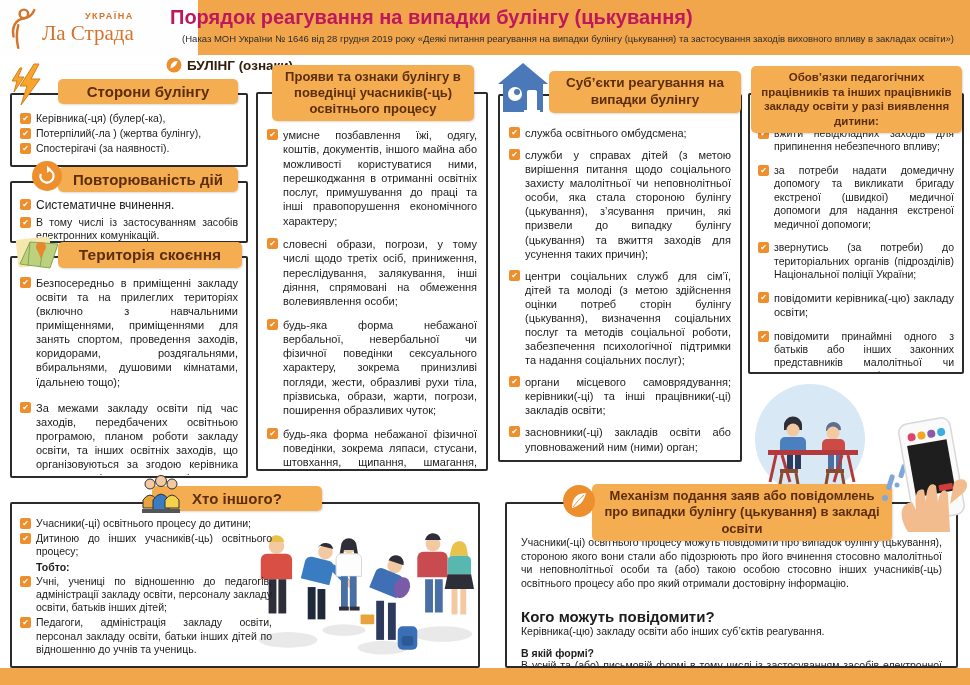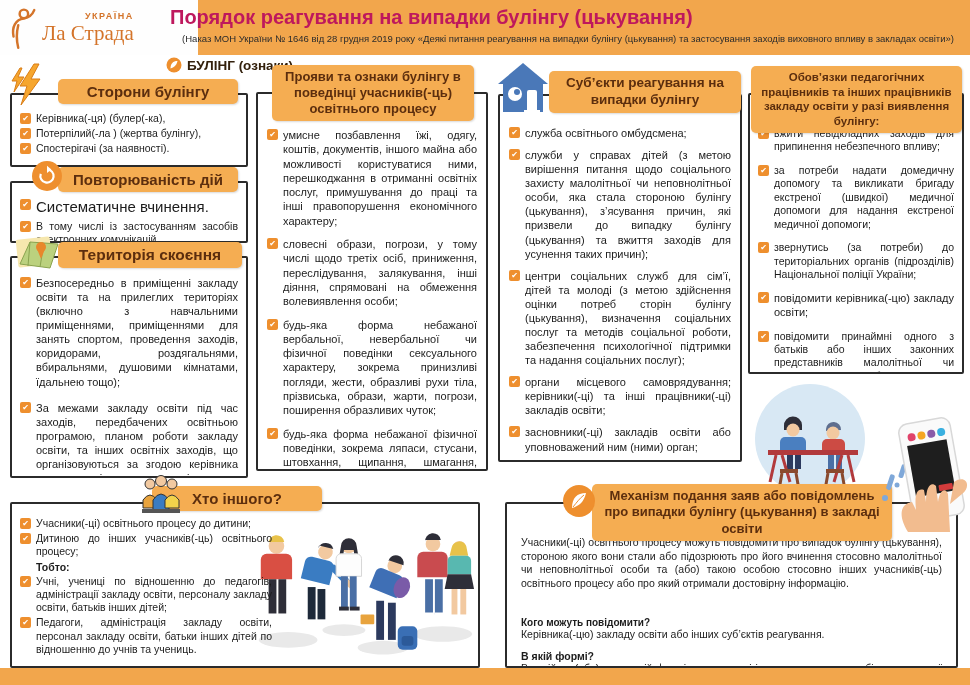"Обов’язки педагогічних працівників та" div.tab { text: булінгу -> дитини }
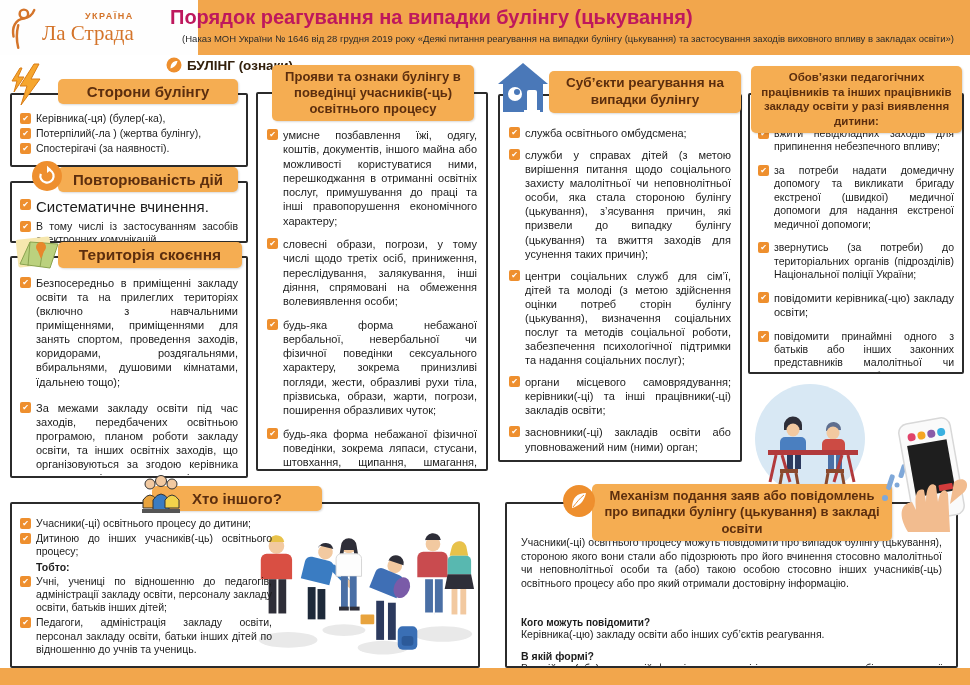"Систематичне вчинення." span.itx { font-size: 15px -> 12px }
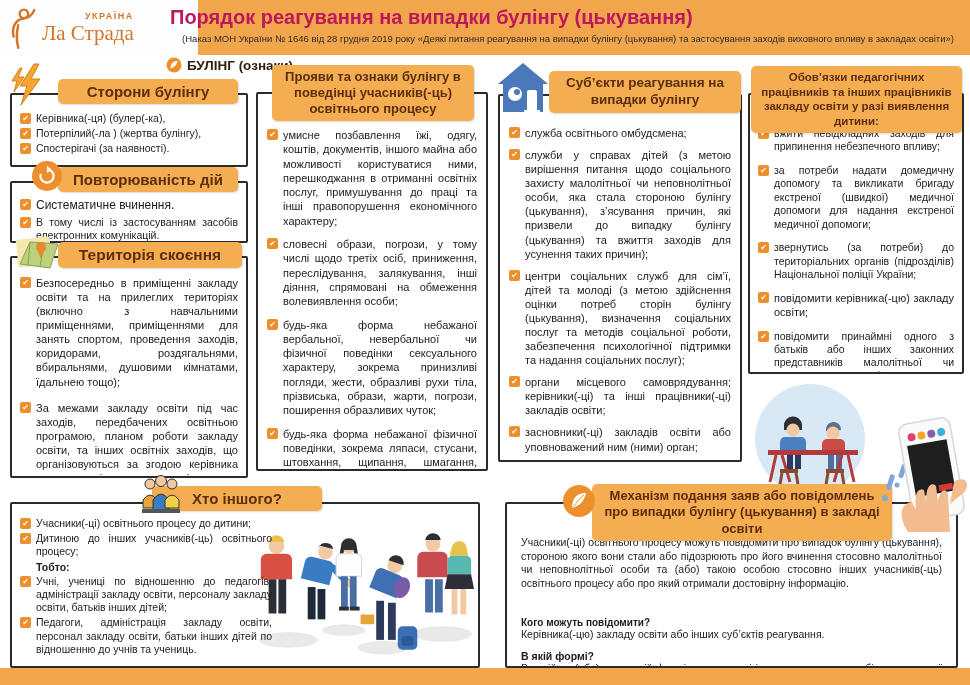"Кого можуть повідомити?" div.bold-line { font-size: 10px -> 15px; margin-top: 26px -> 17px }
